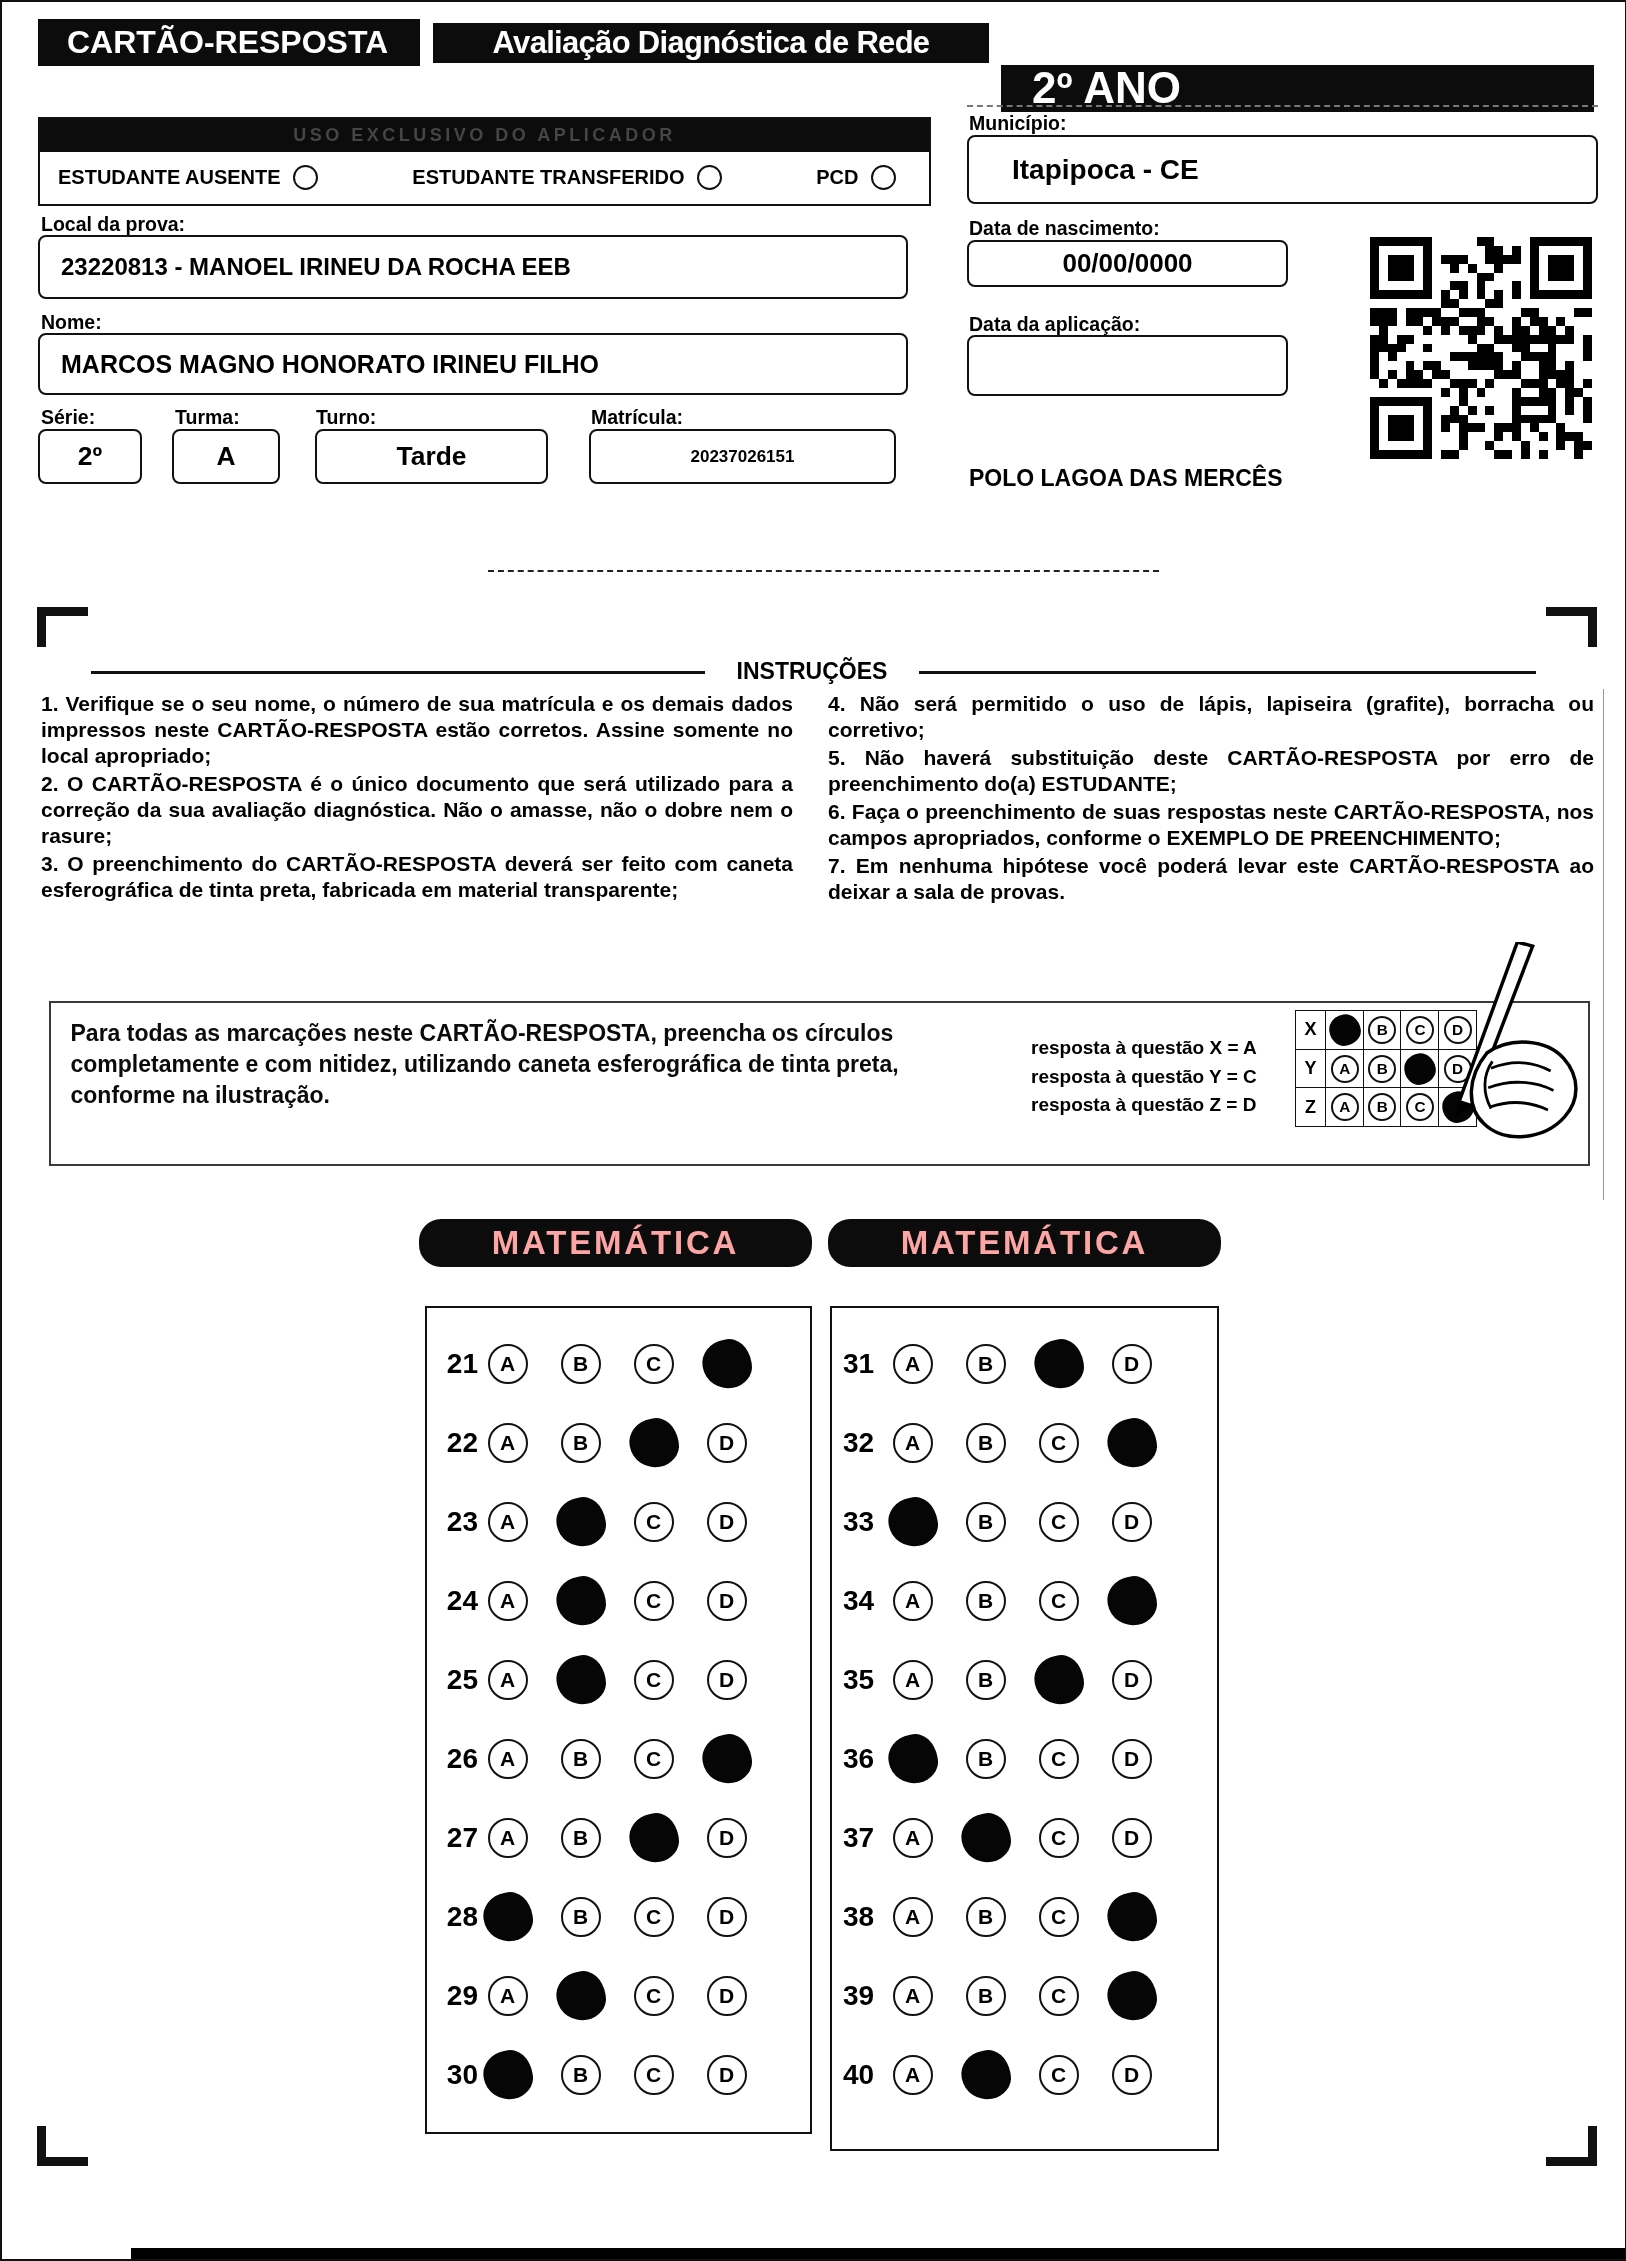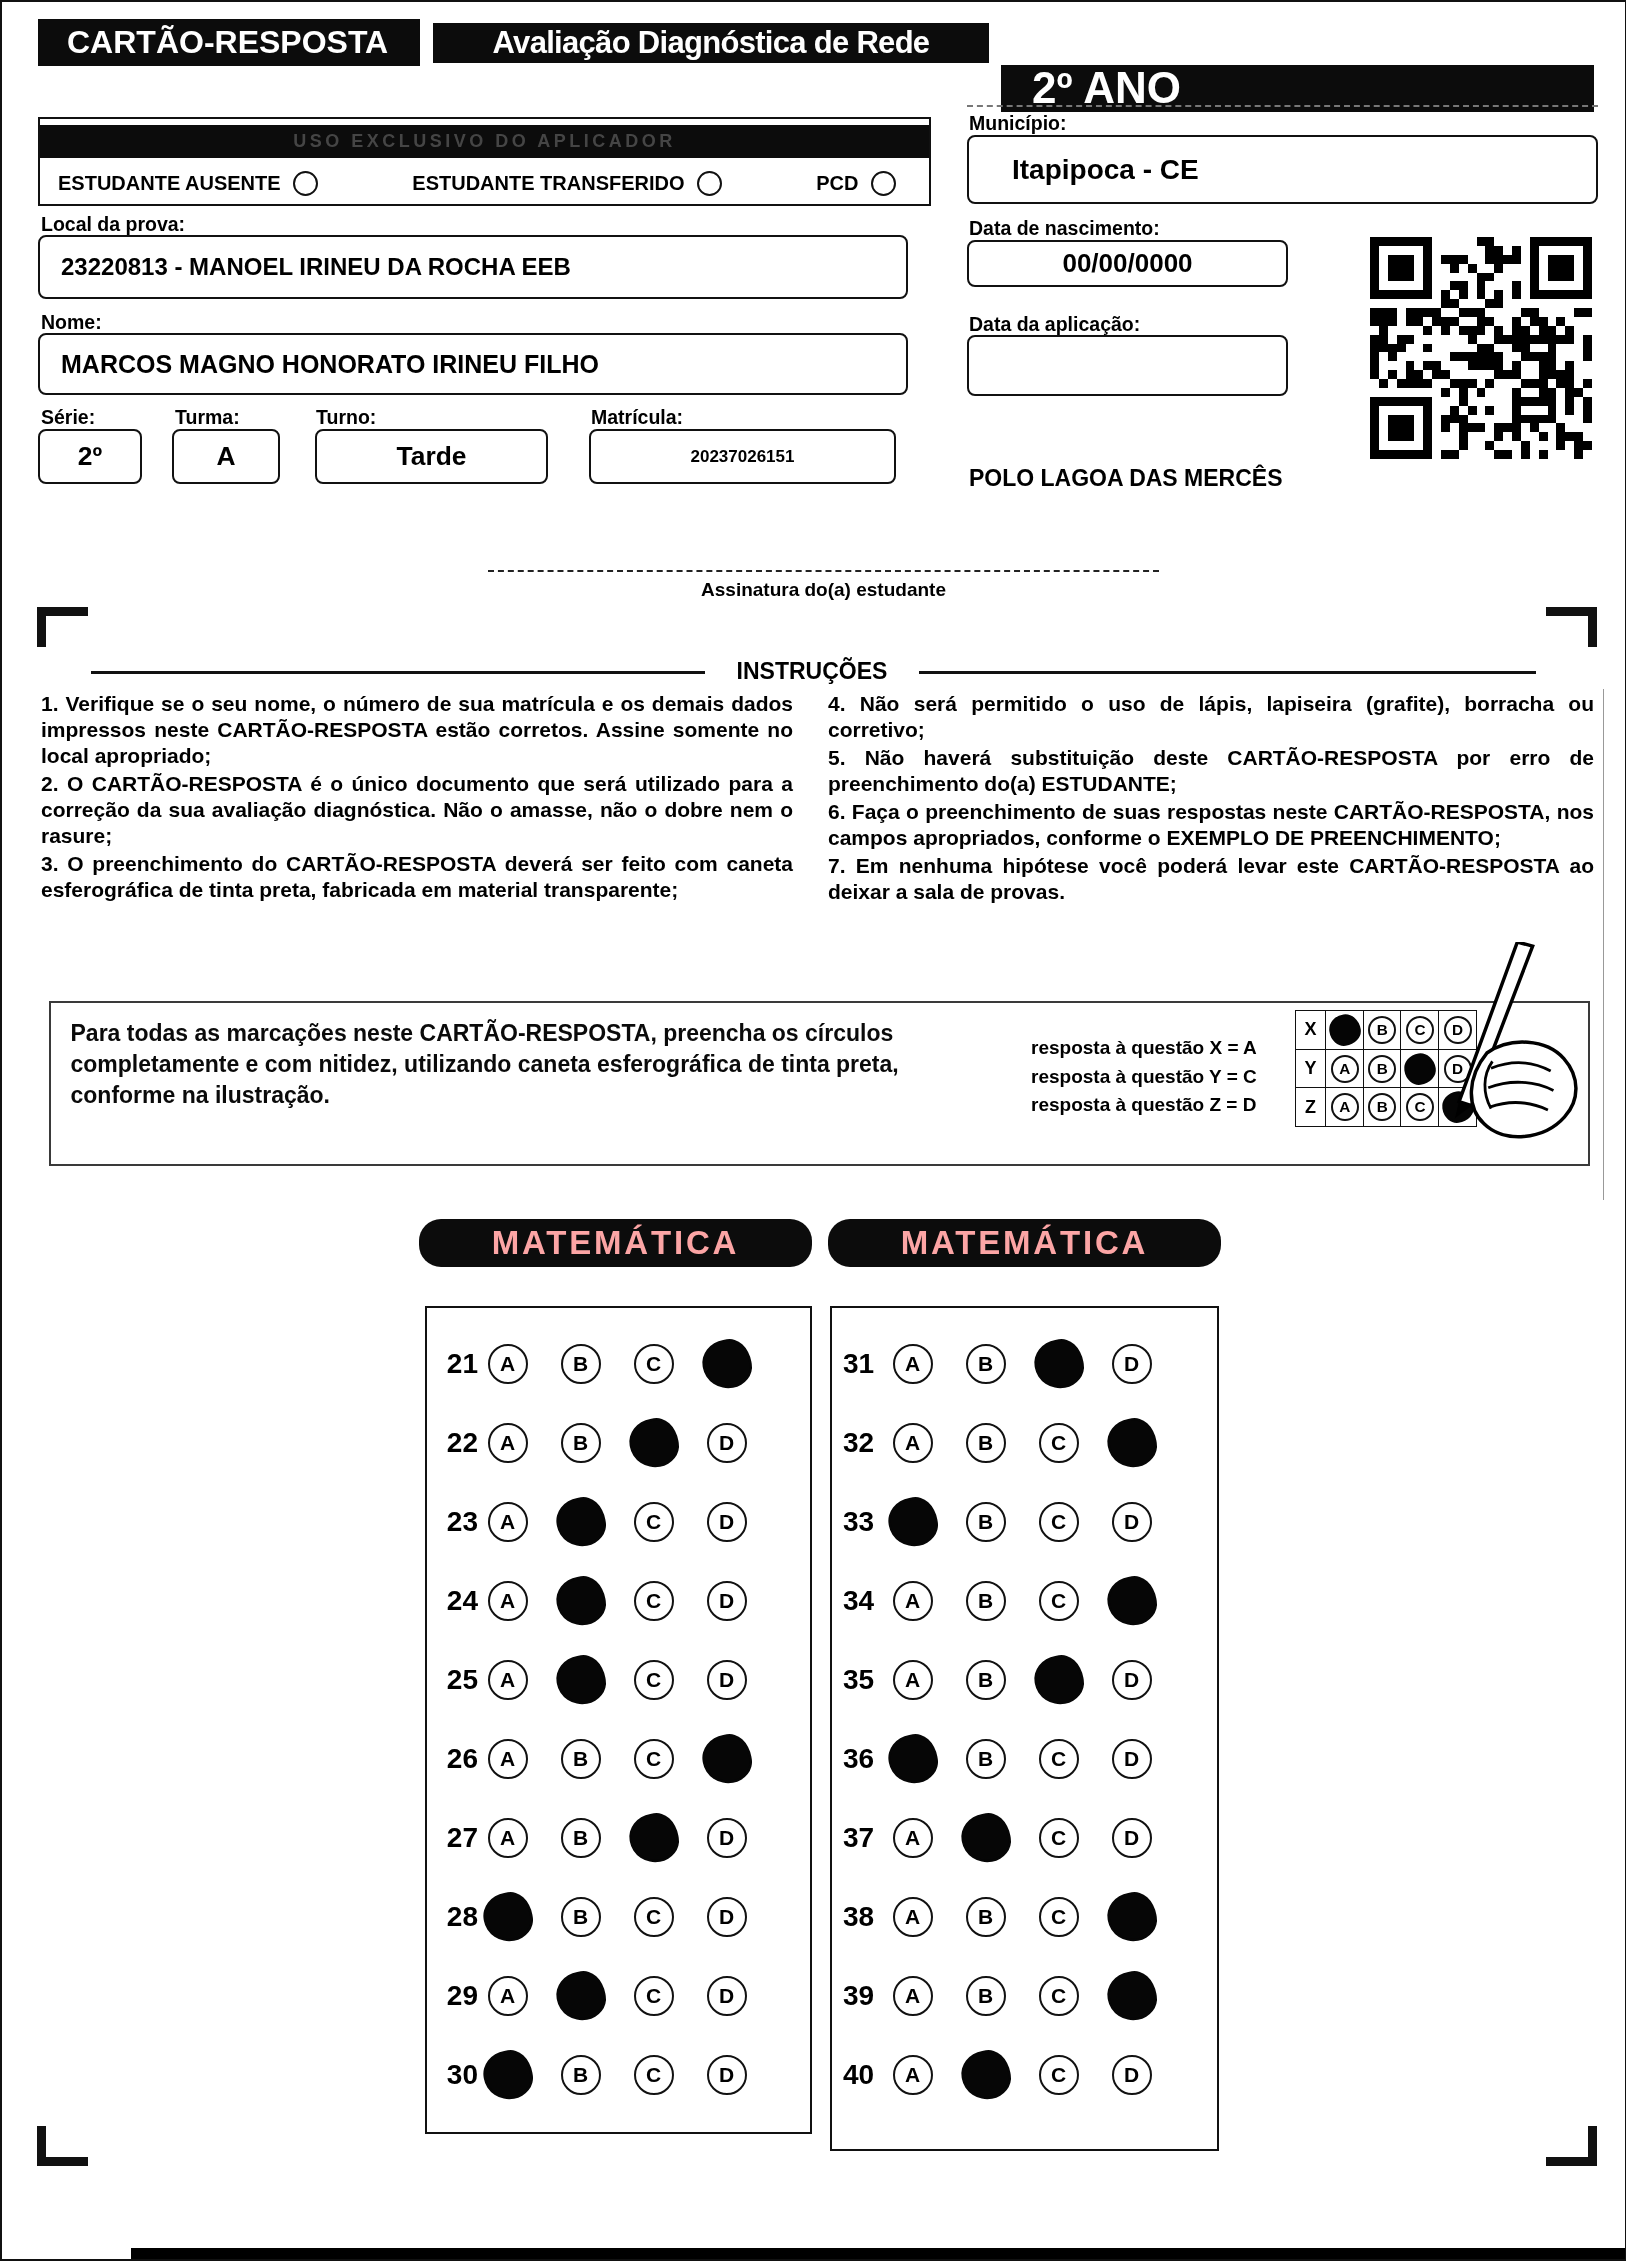"USO EXCLUSIVO DO APLICADOR" .admin-bar { margin-top: 6px -> none }
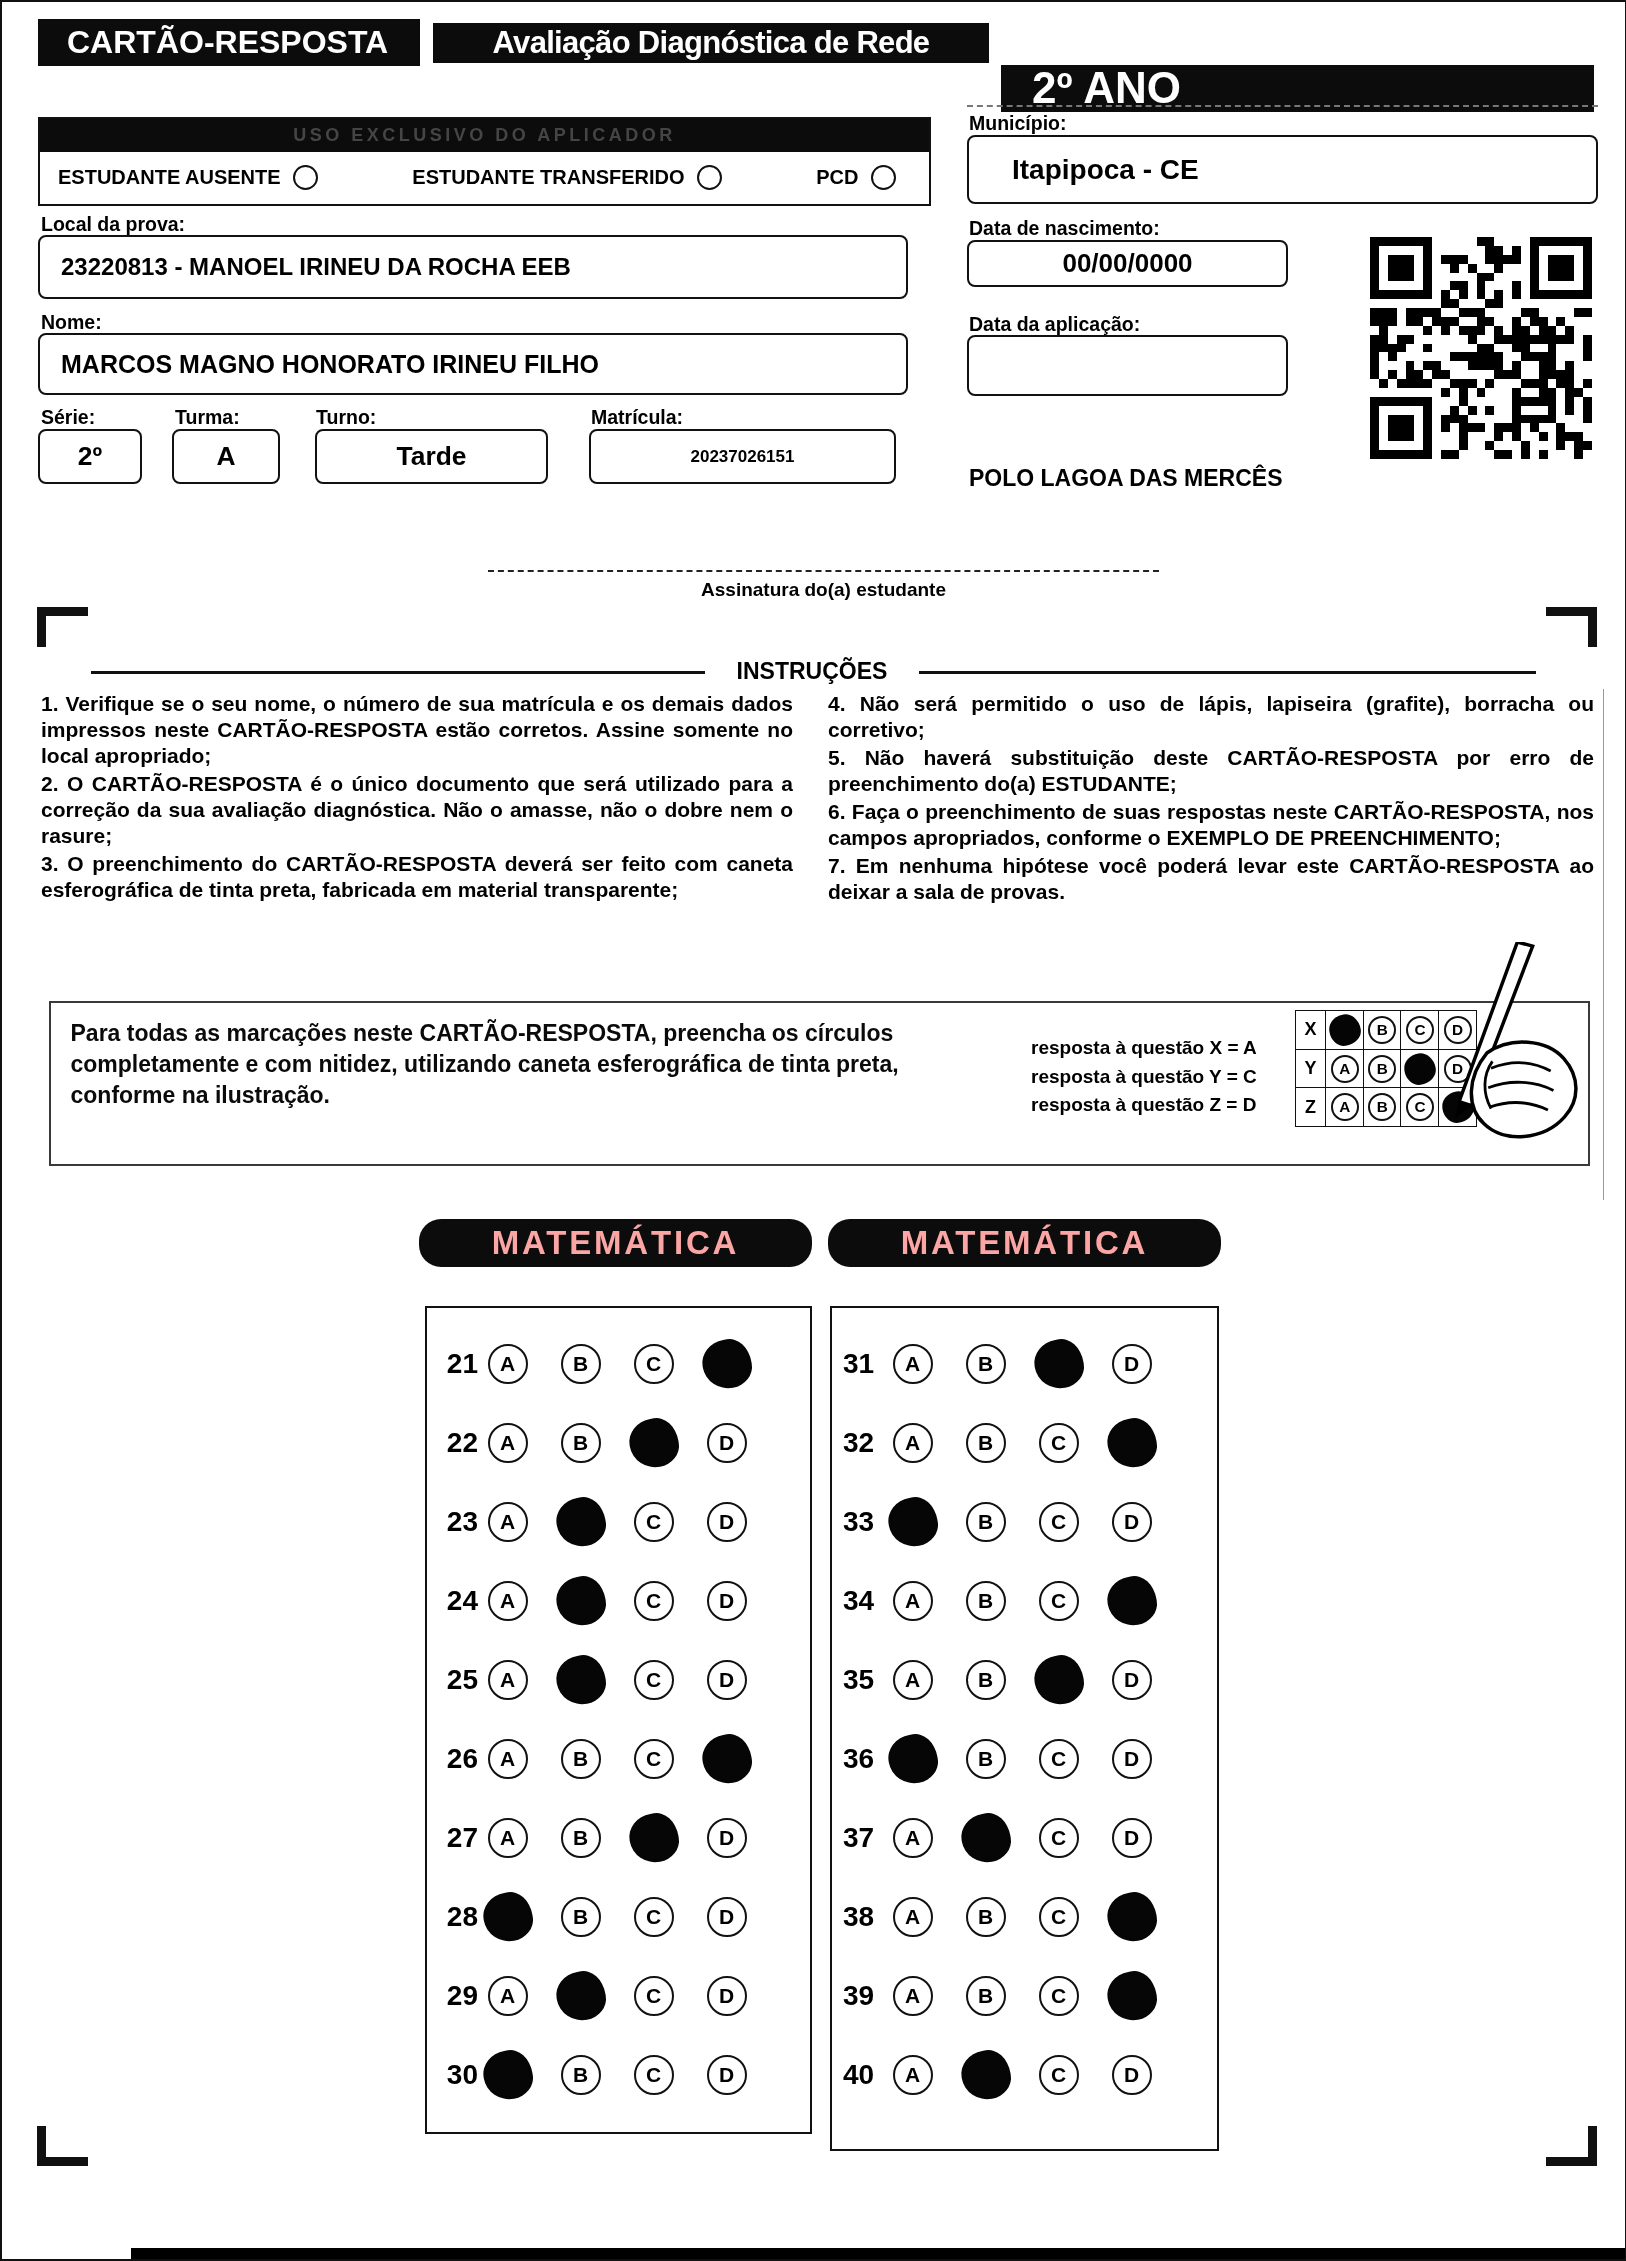"Assinatura do(a) estudante" div { html: <div>Assinatura do(a) estudante</div> -> none }
